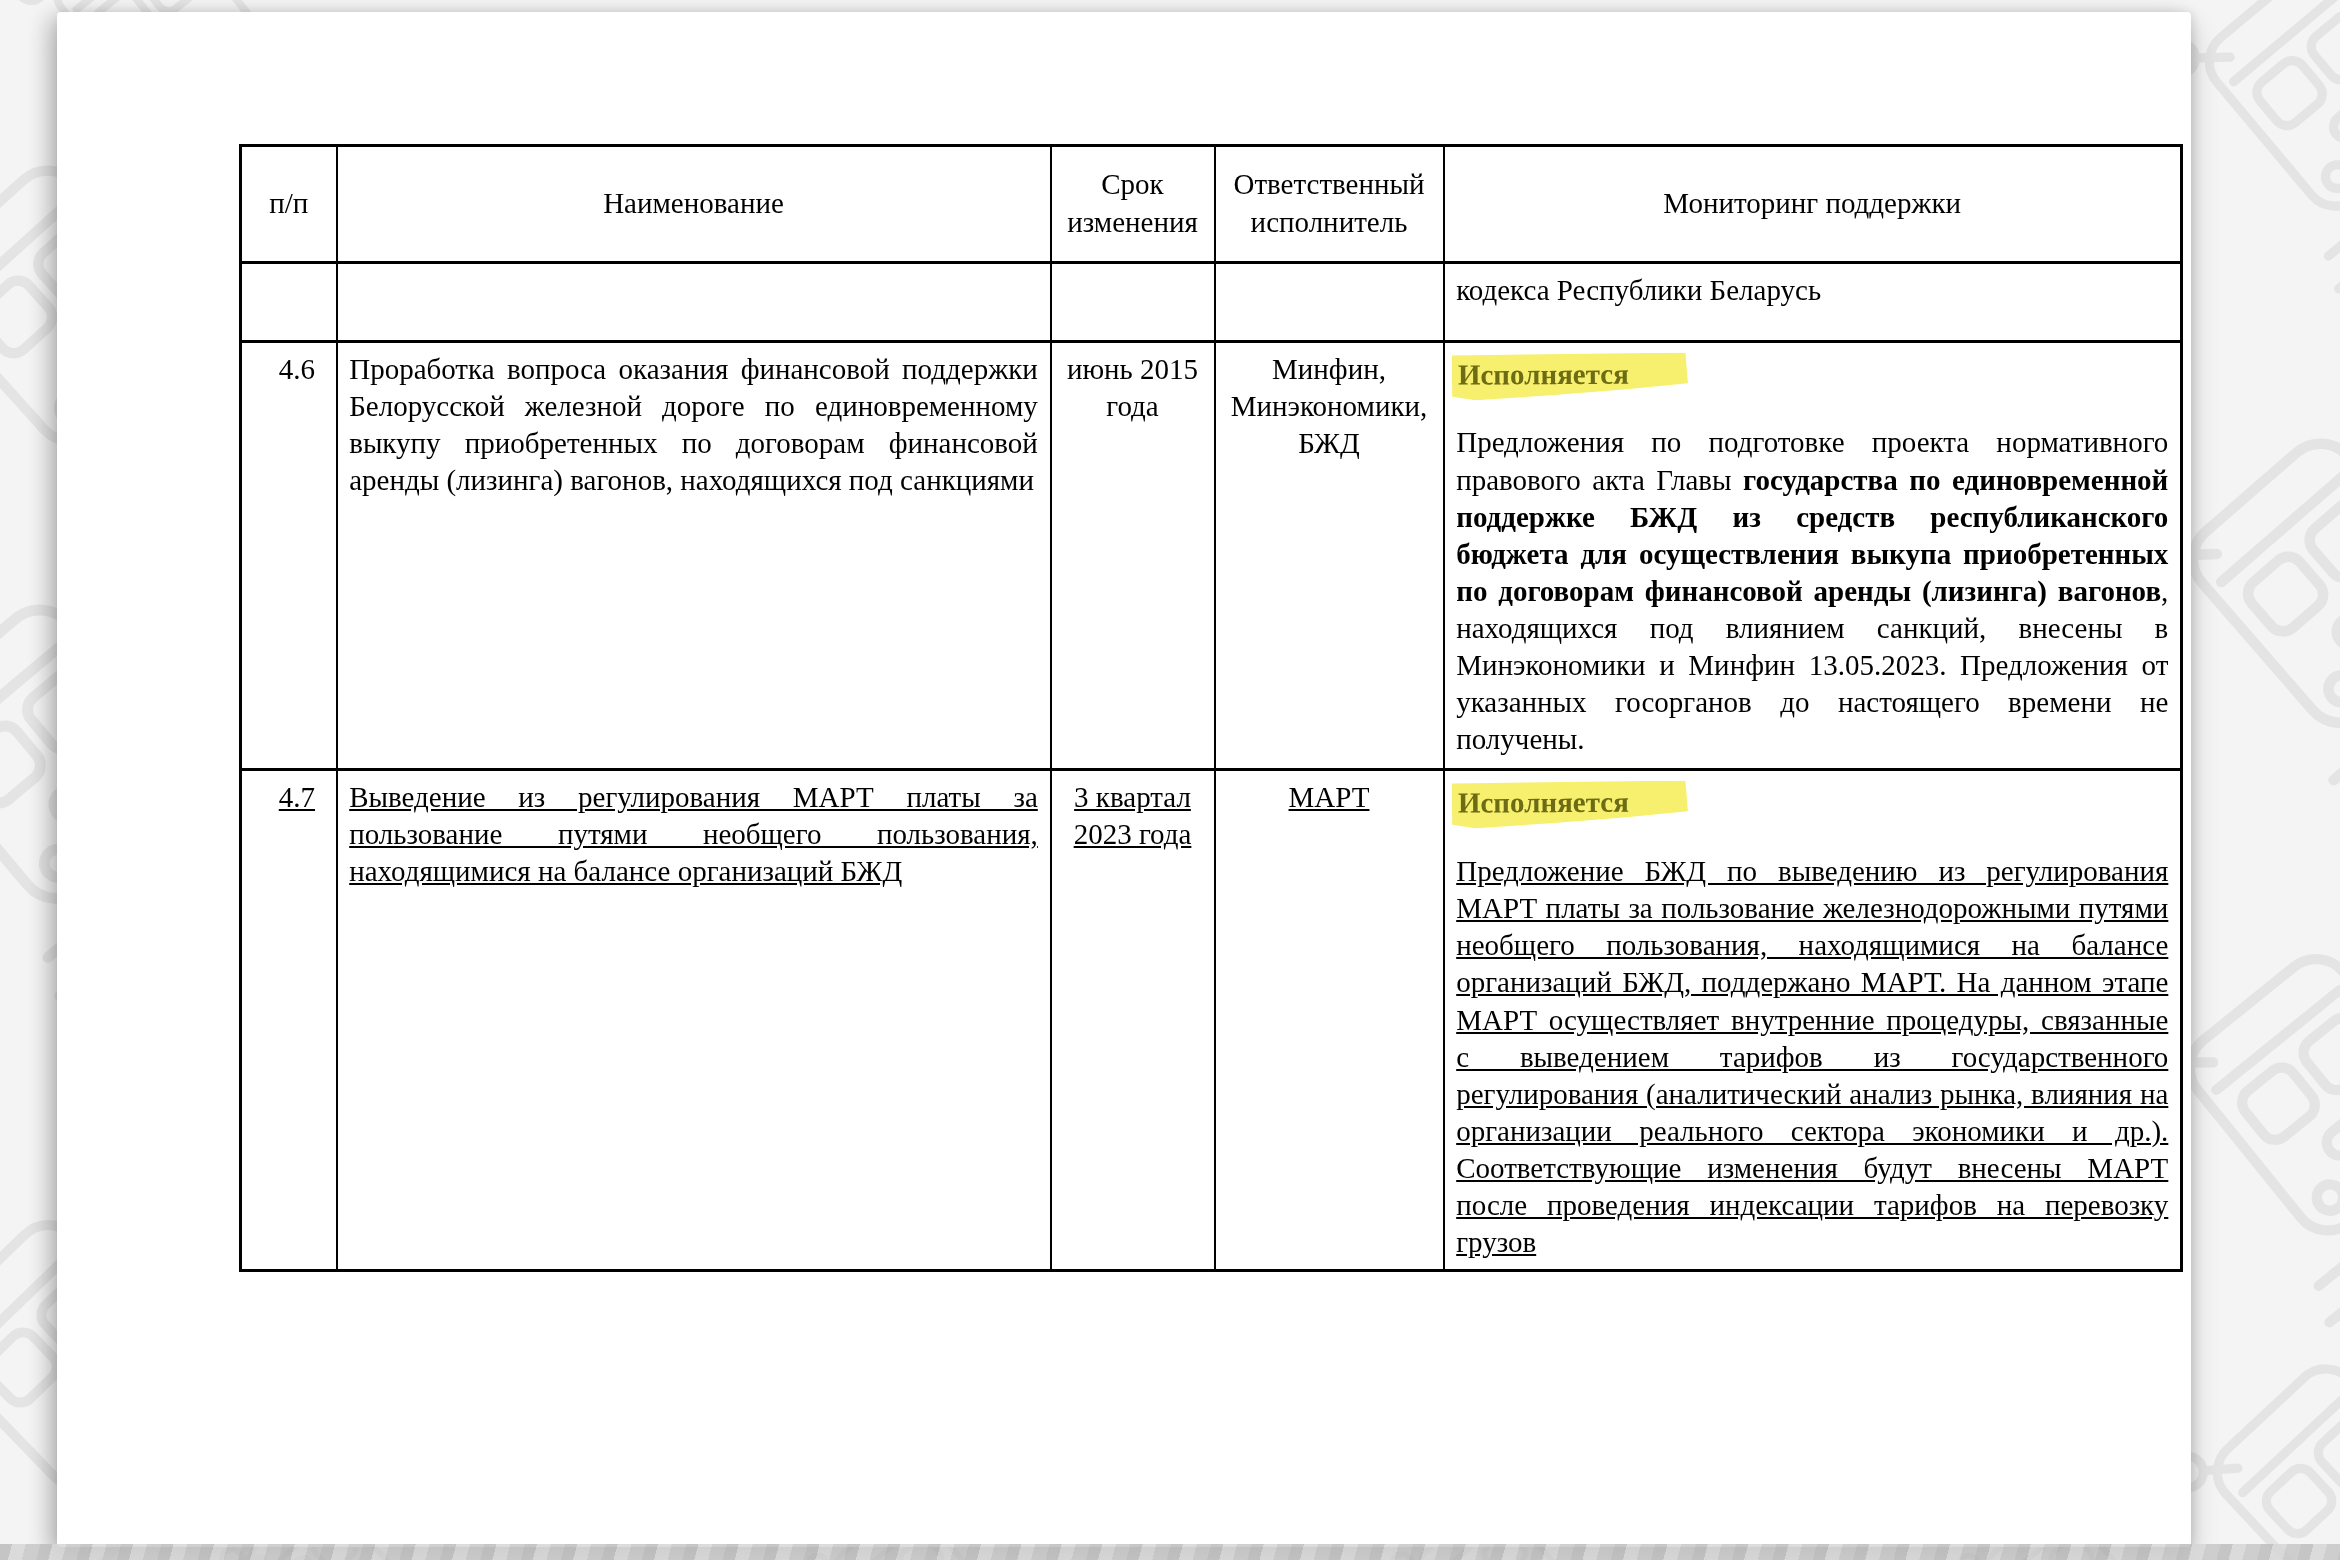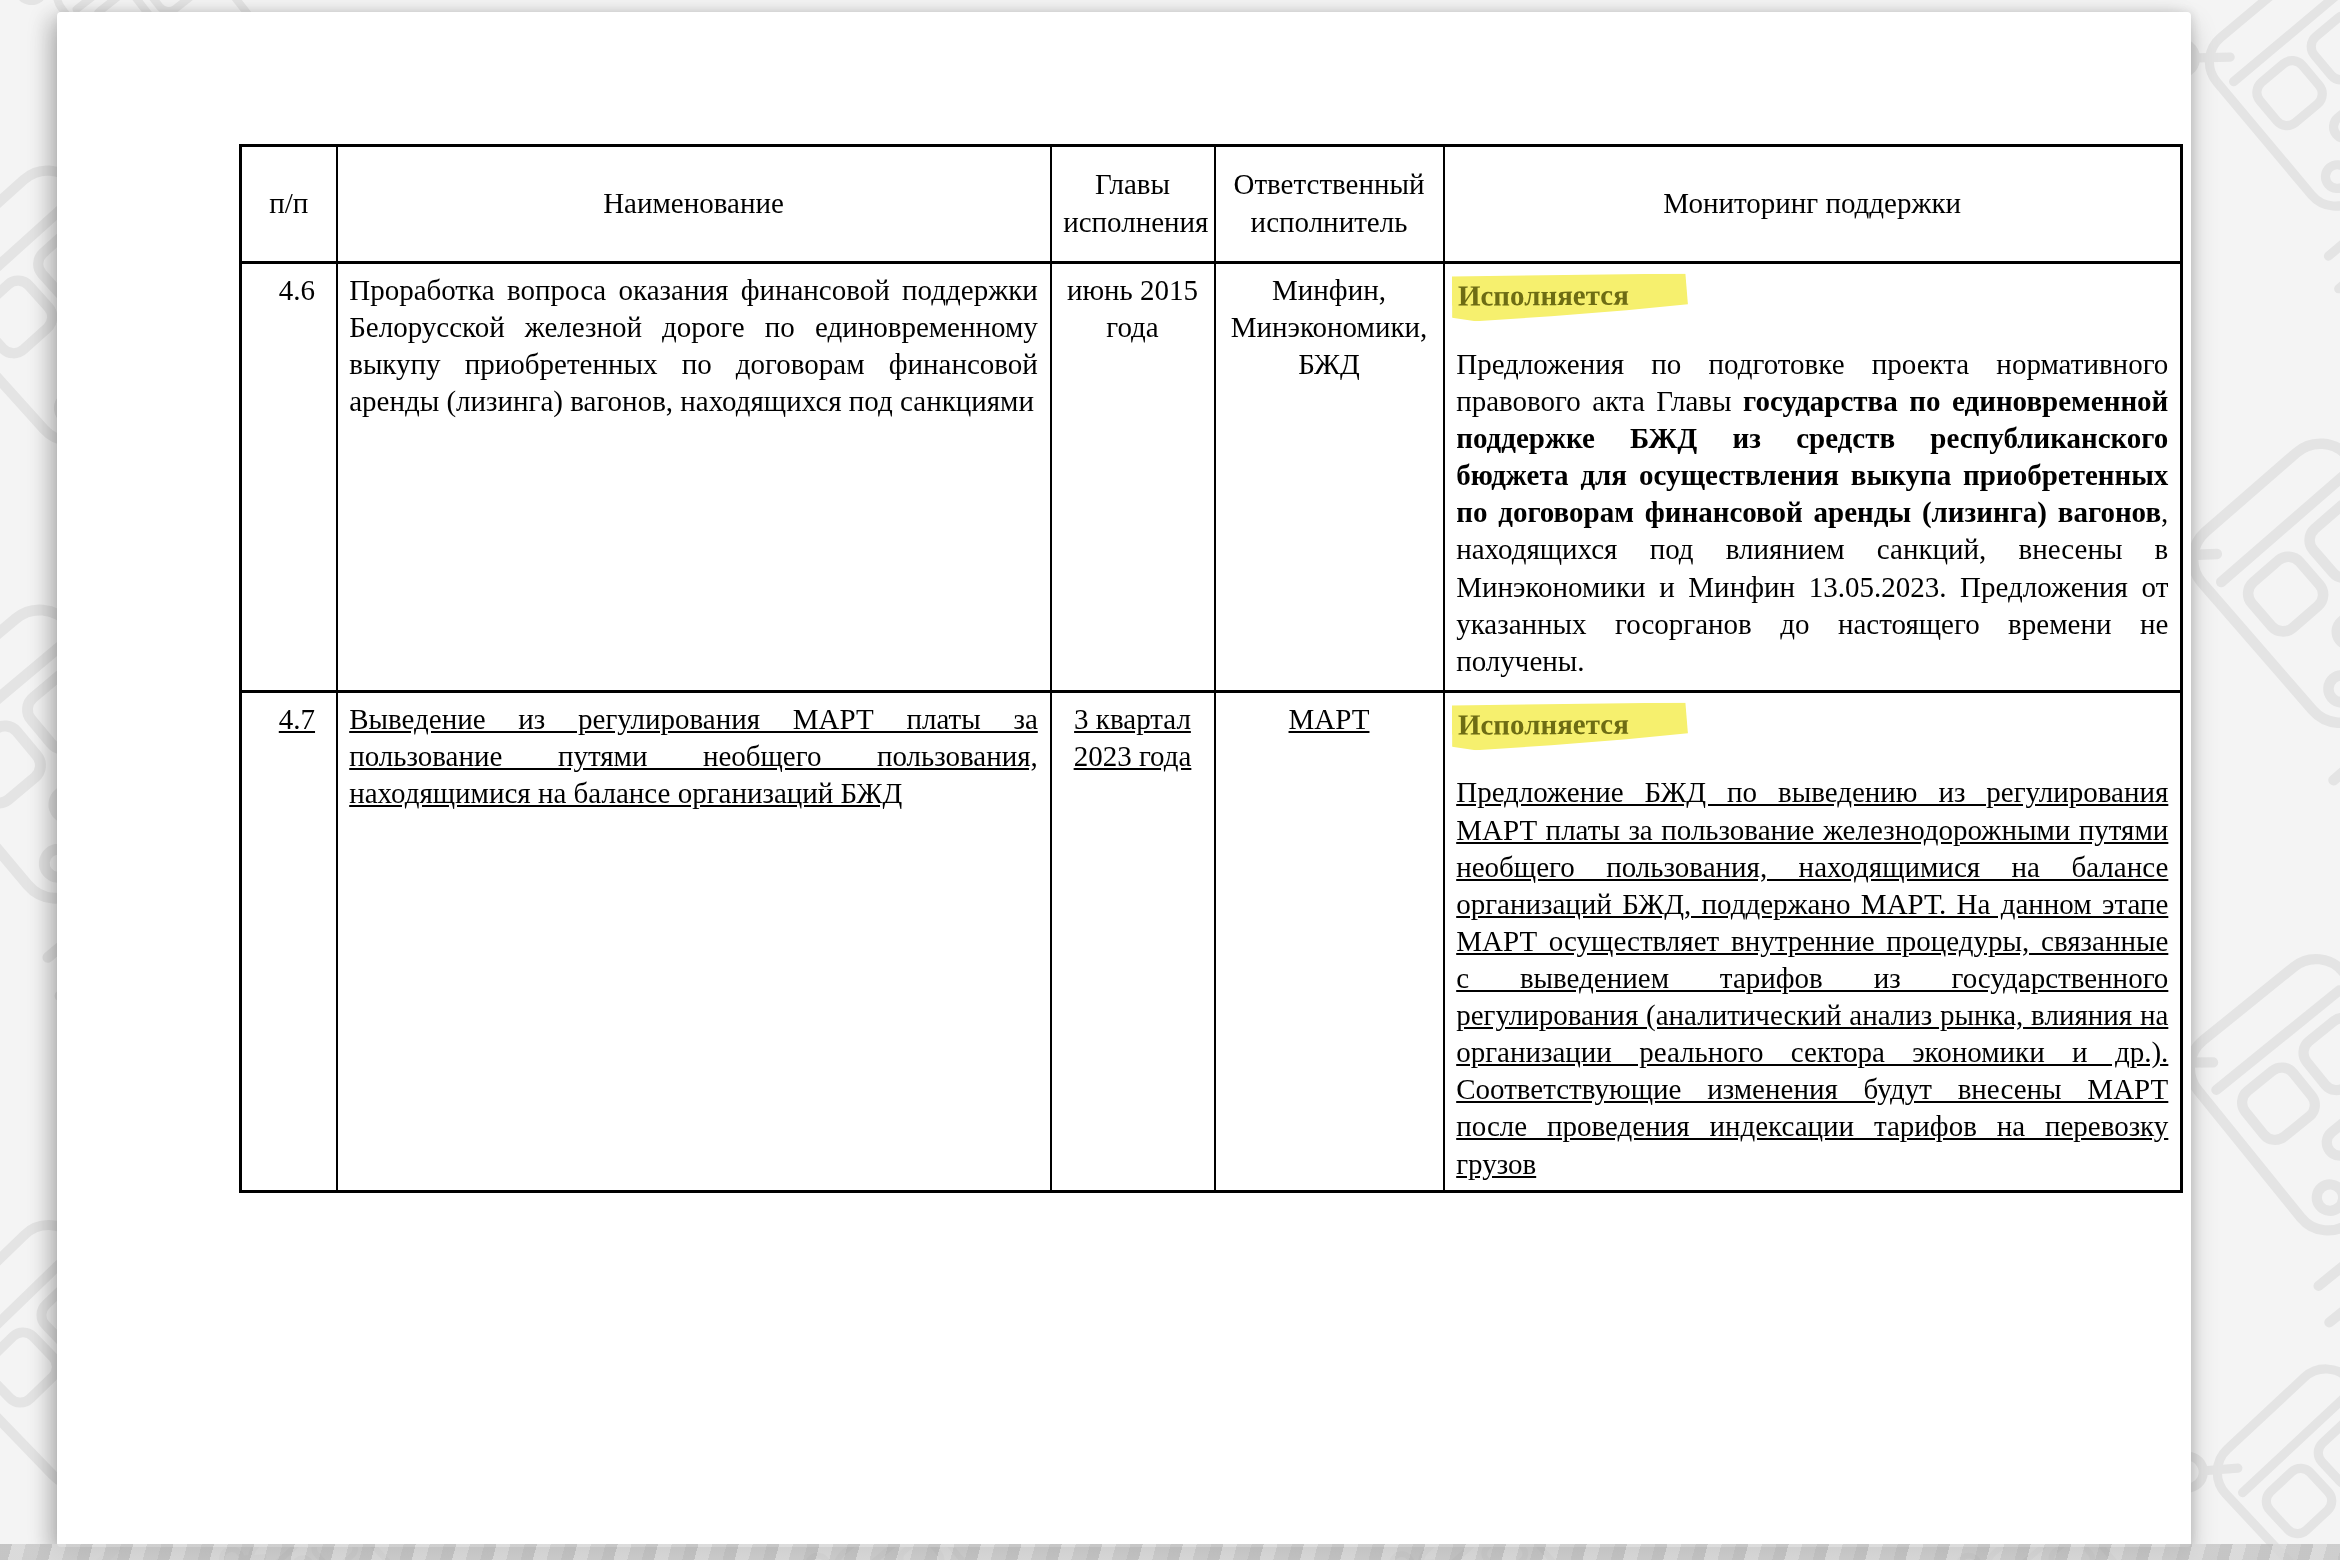"Главы исполнения" td { text: Главы исполнения -> Срок изменения }
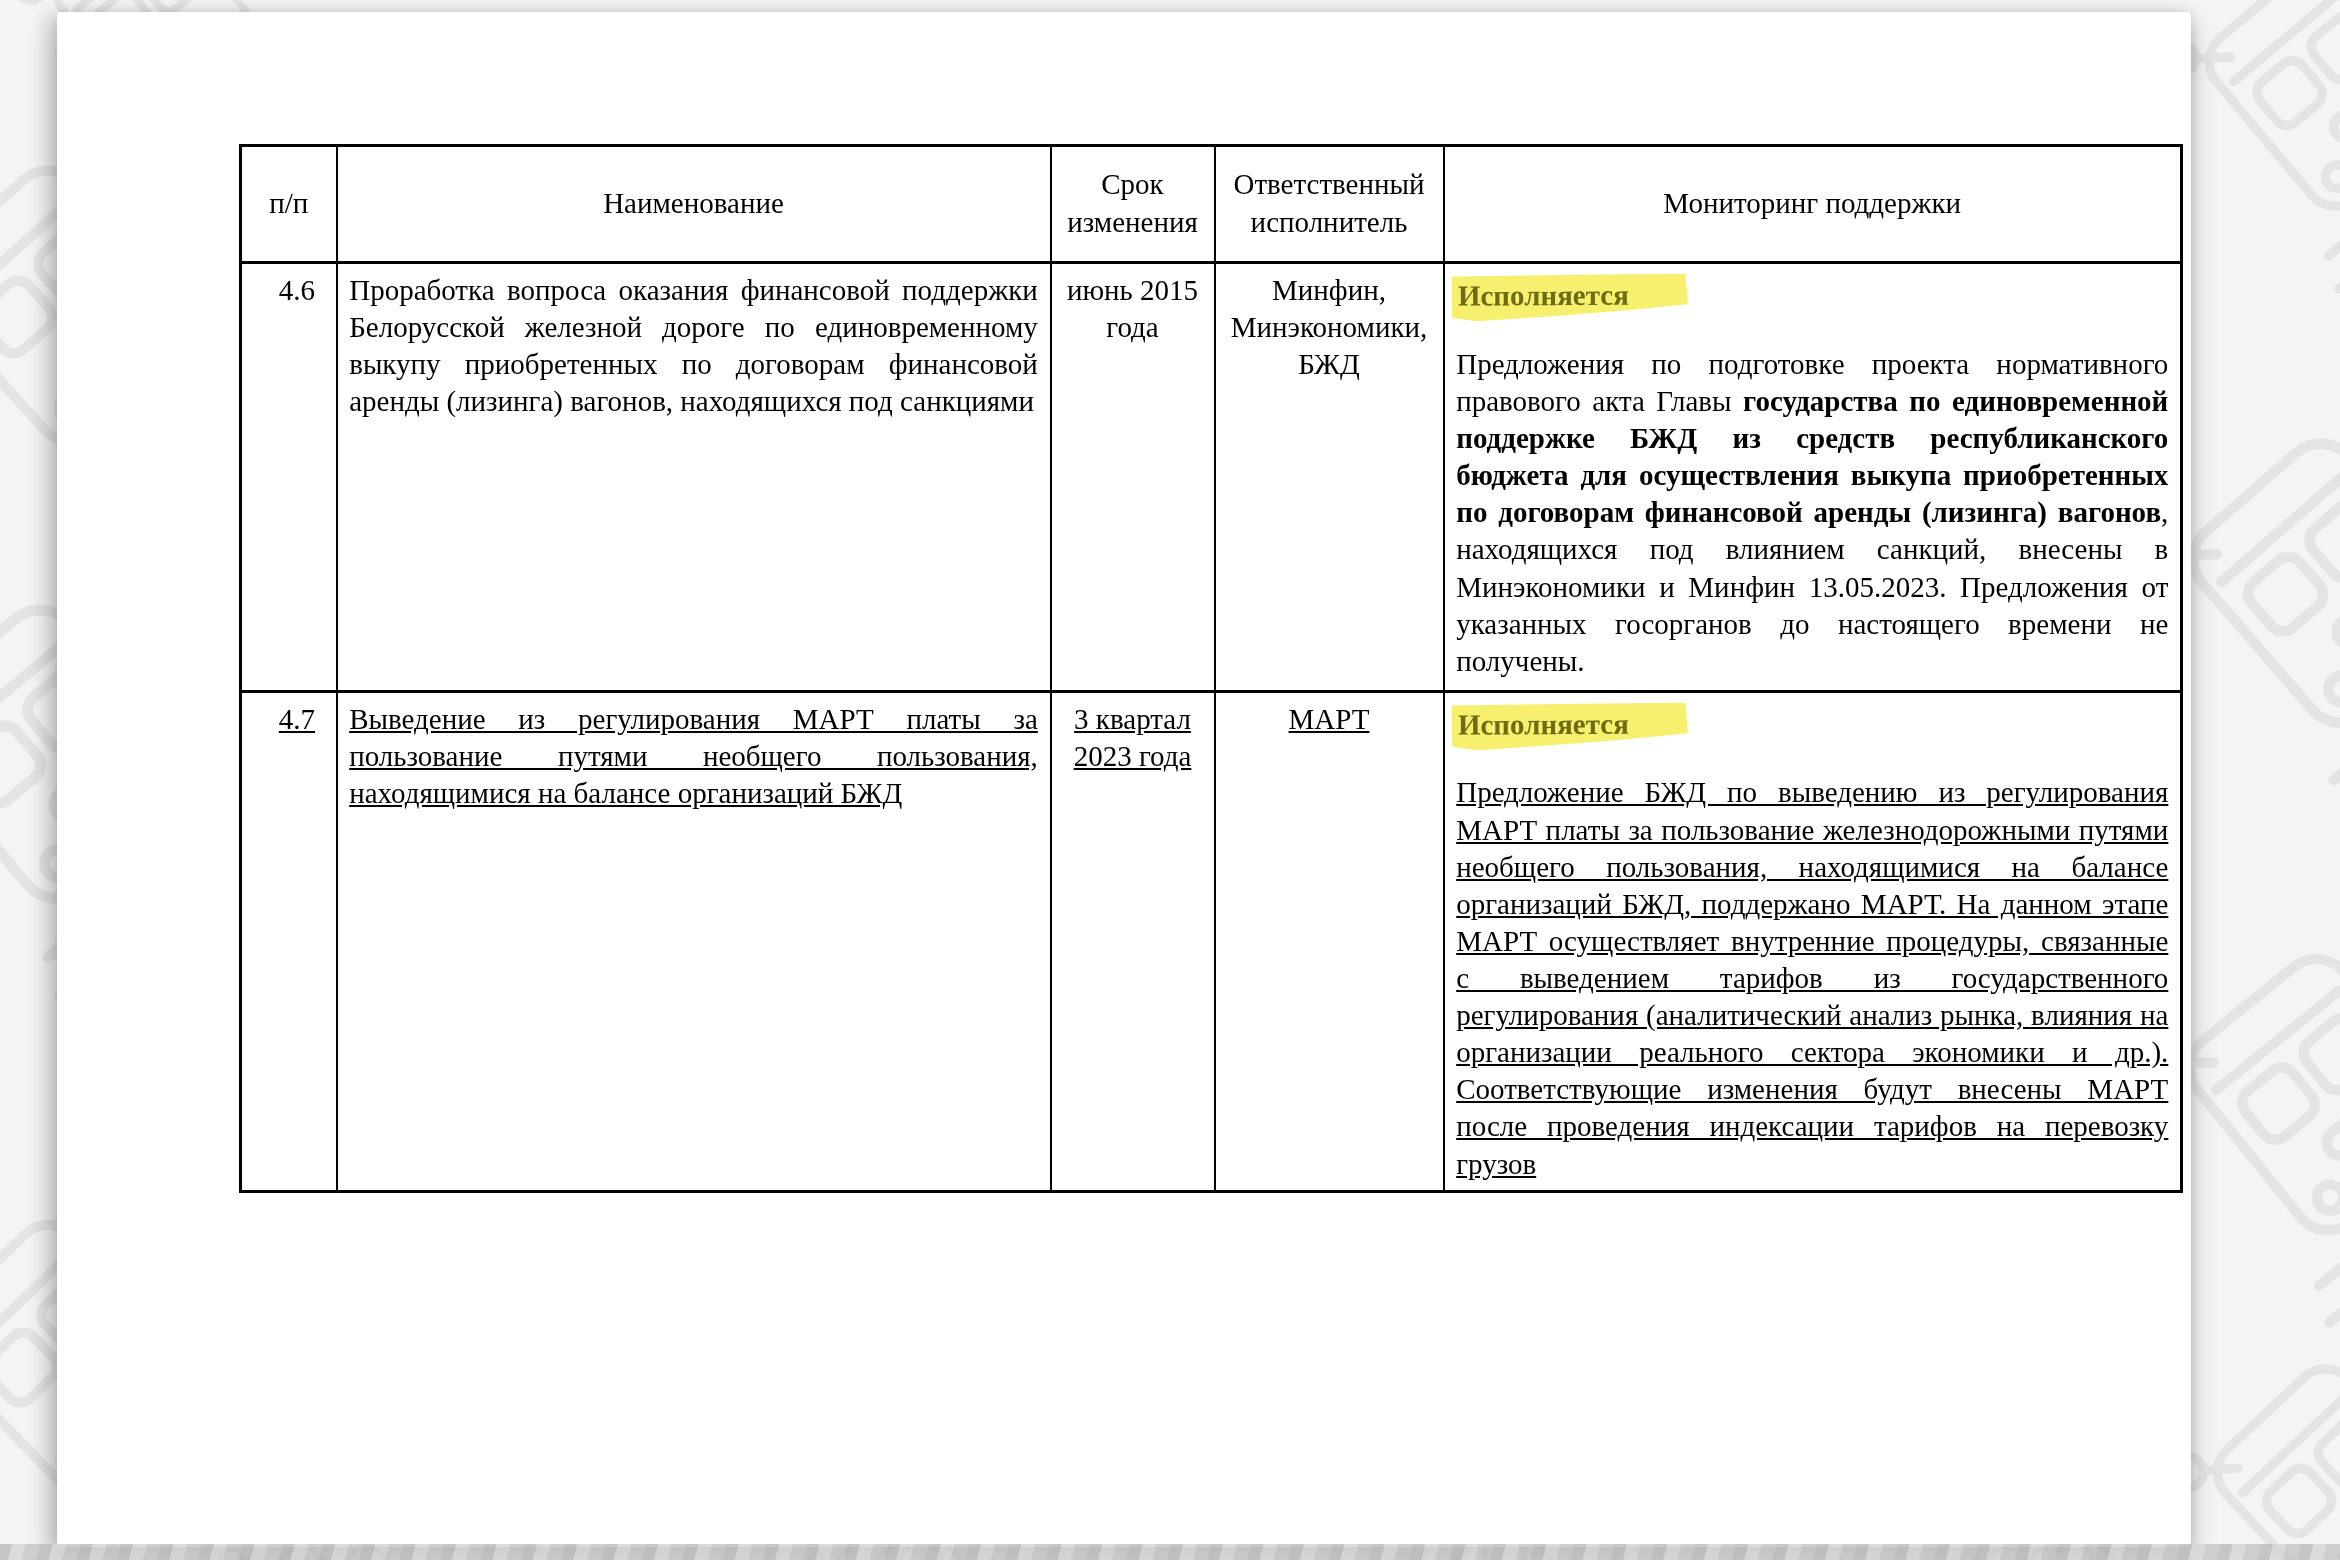"кодекса Республики Беларусь" tr.spill-row { html: none -> <tr> <td></td> <td></td> <td></td> <td></td> <td> <span>кодекса Республики Беларусь</span> </td> </tr> }
